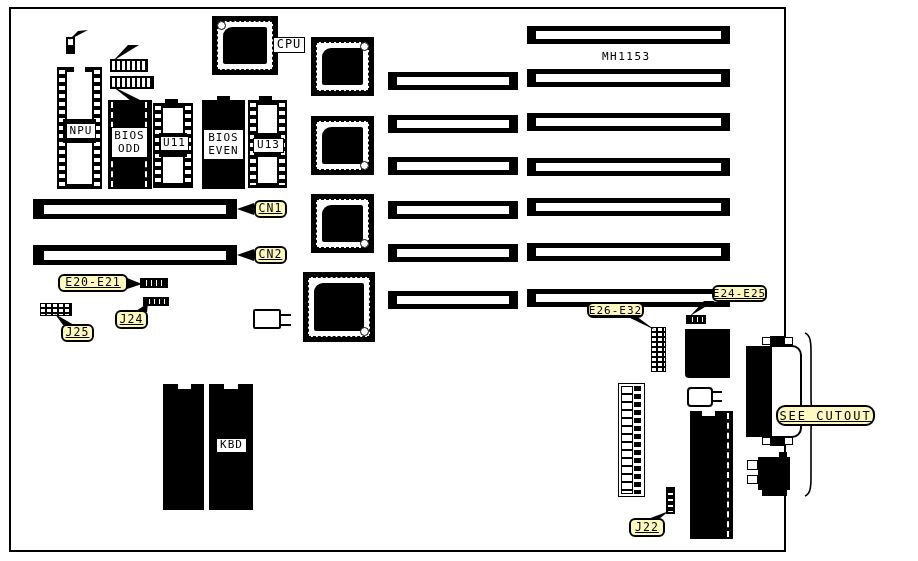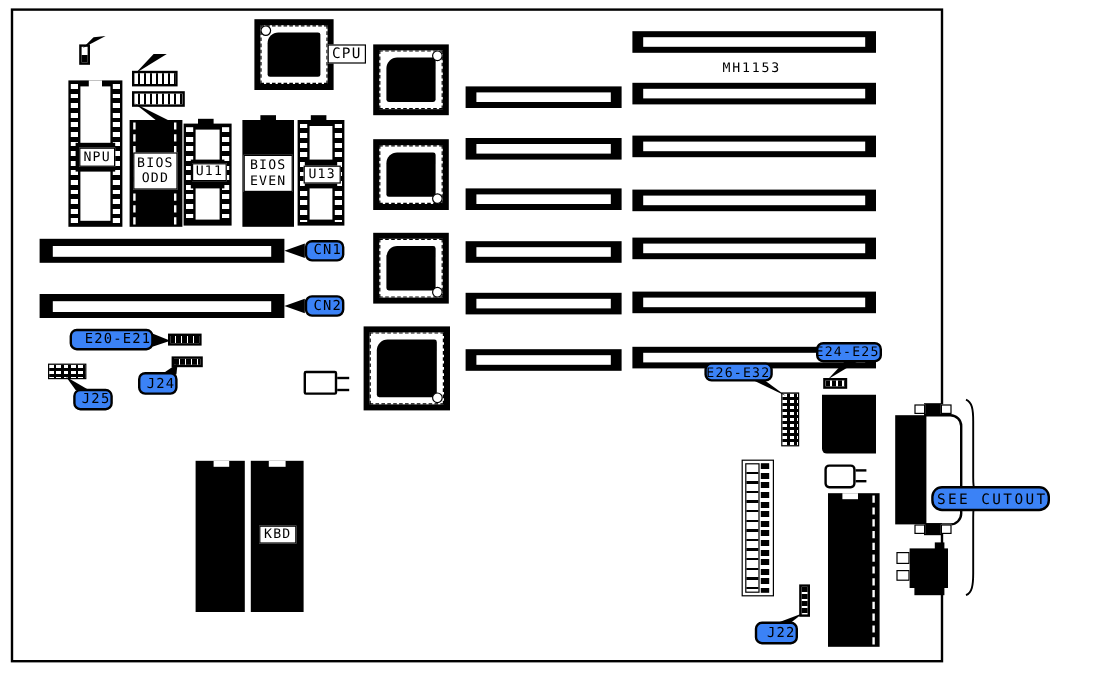"CN1" .callout { background: #3b82f6 -> #fef9c3; justify-content: flex-end -> center; text-decoration: none -> underline }
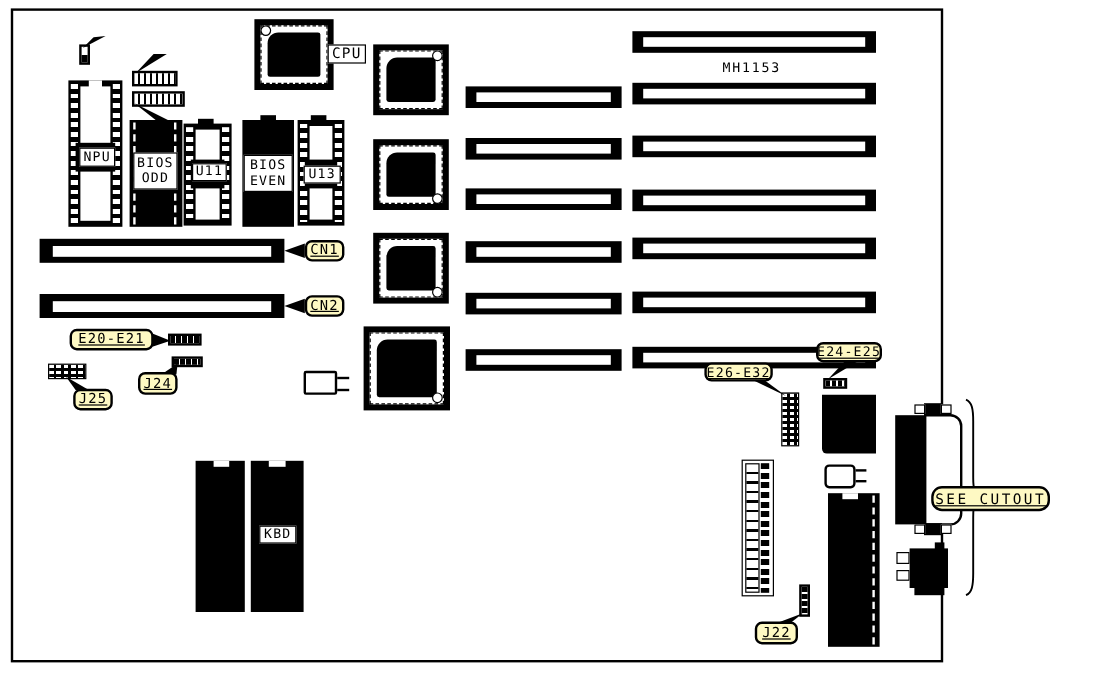"E24-E25" div.abs { left: 680px -> 712px }
